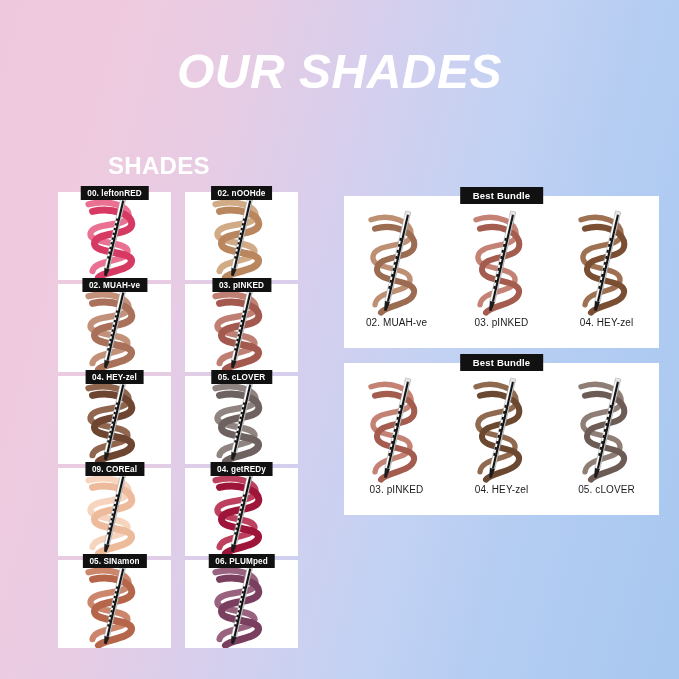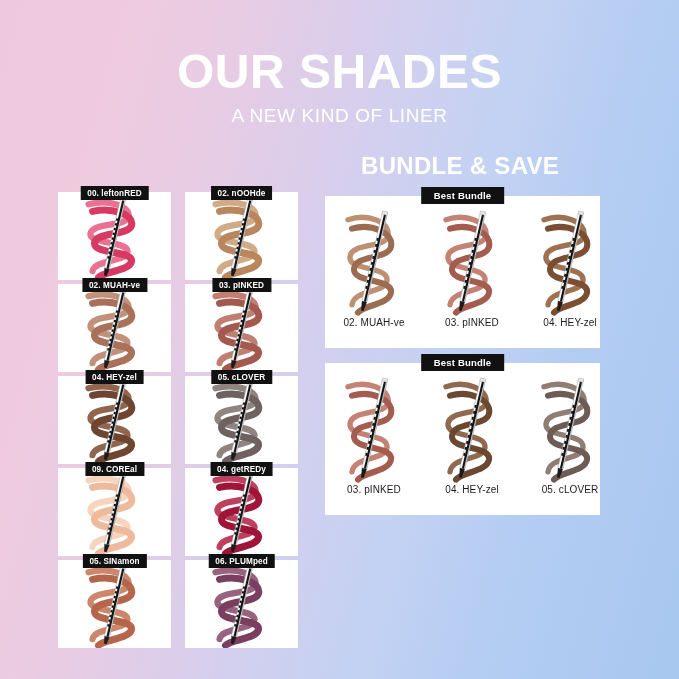"OUR SHADES" .header { font-style: none -> italic }
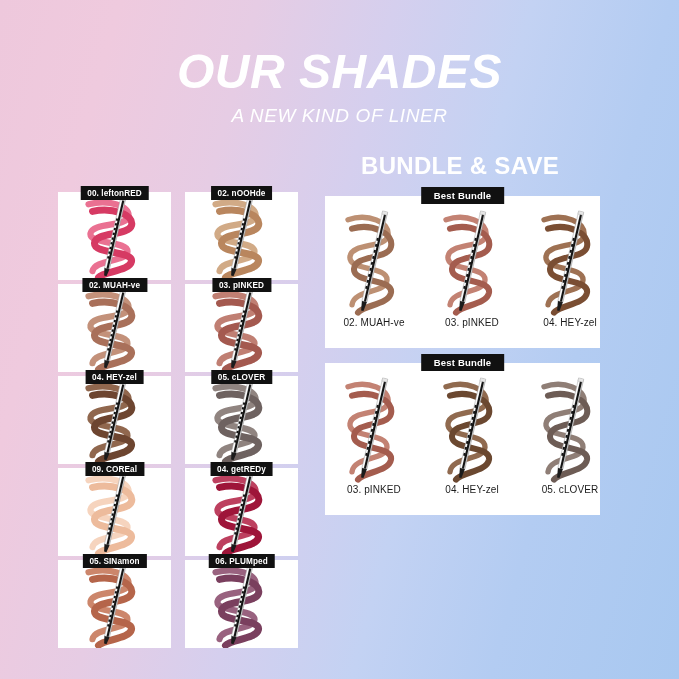"A NEW KIND OF LINER" div.sub-title { html: <div>A NEW KIND OF LINER</div> -> none }
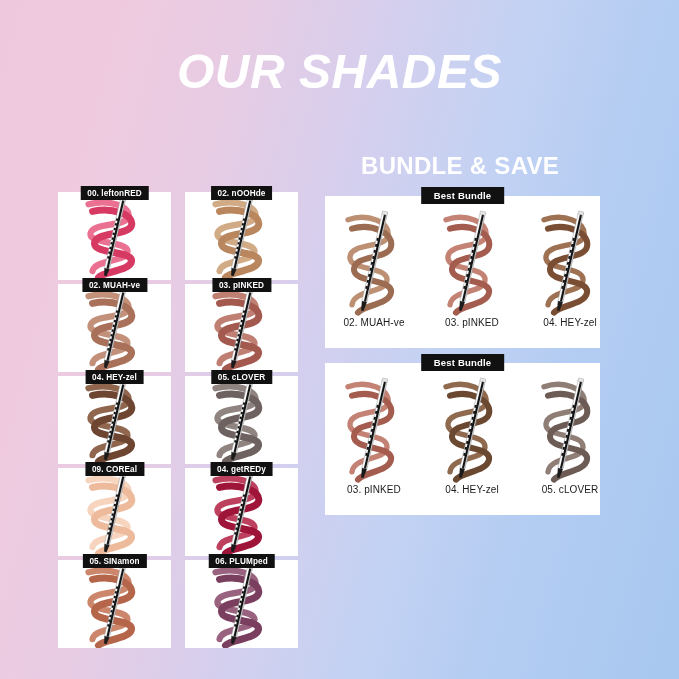"SHADES" div.section-title { html: none -> <div>SHADES</div> }
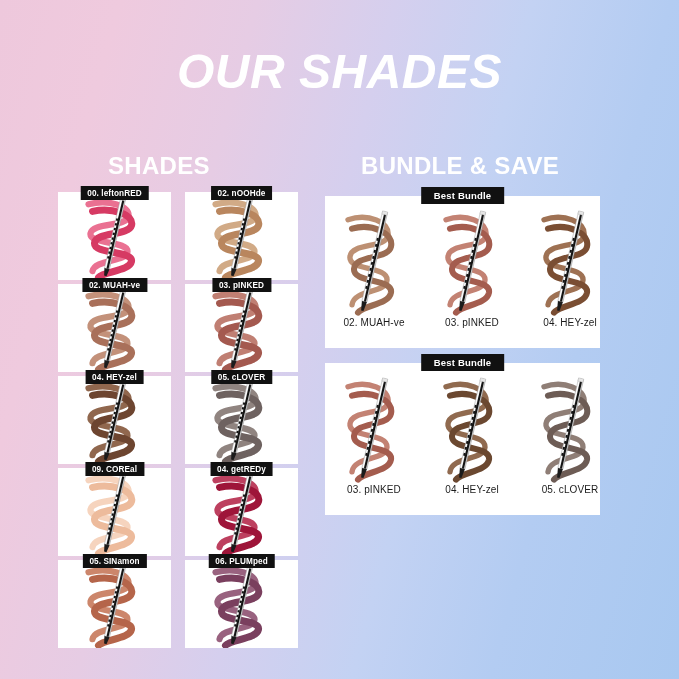"BUNDLE & SAVE" div.section-title { html: <div>BUNDLE &amp; SAVE</div> -> none }
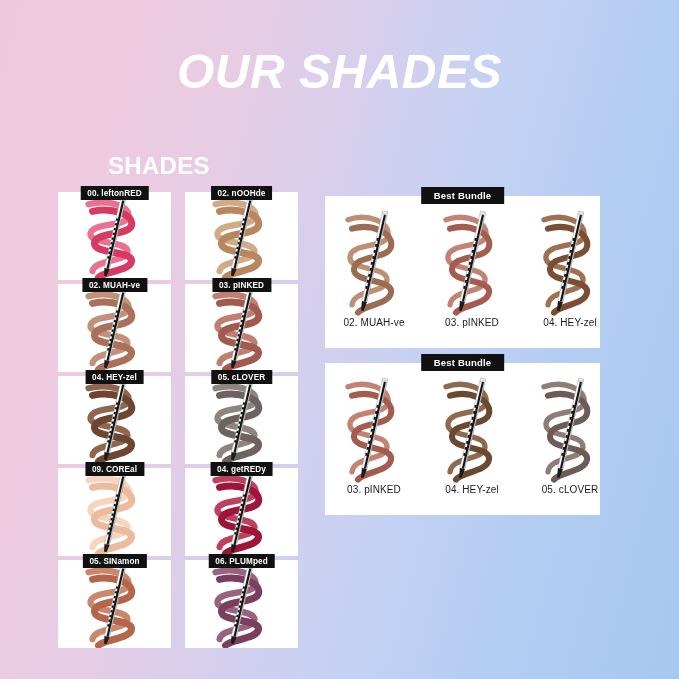"Best Bundle" .bundle-card { left: 325px -> 344px; width: 275px -> 315px }
